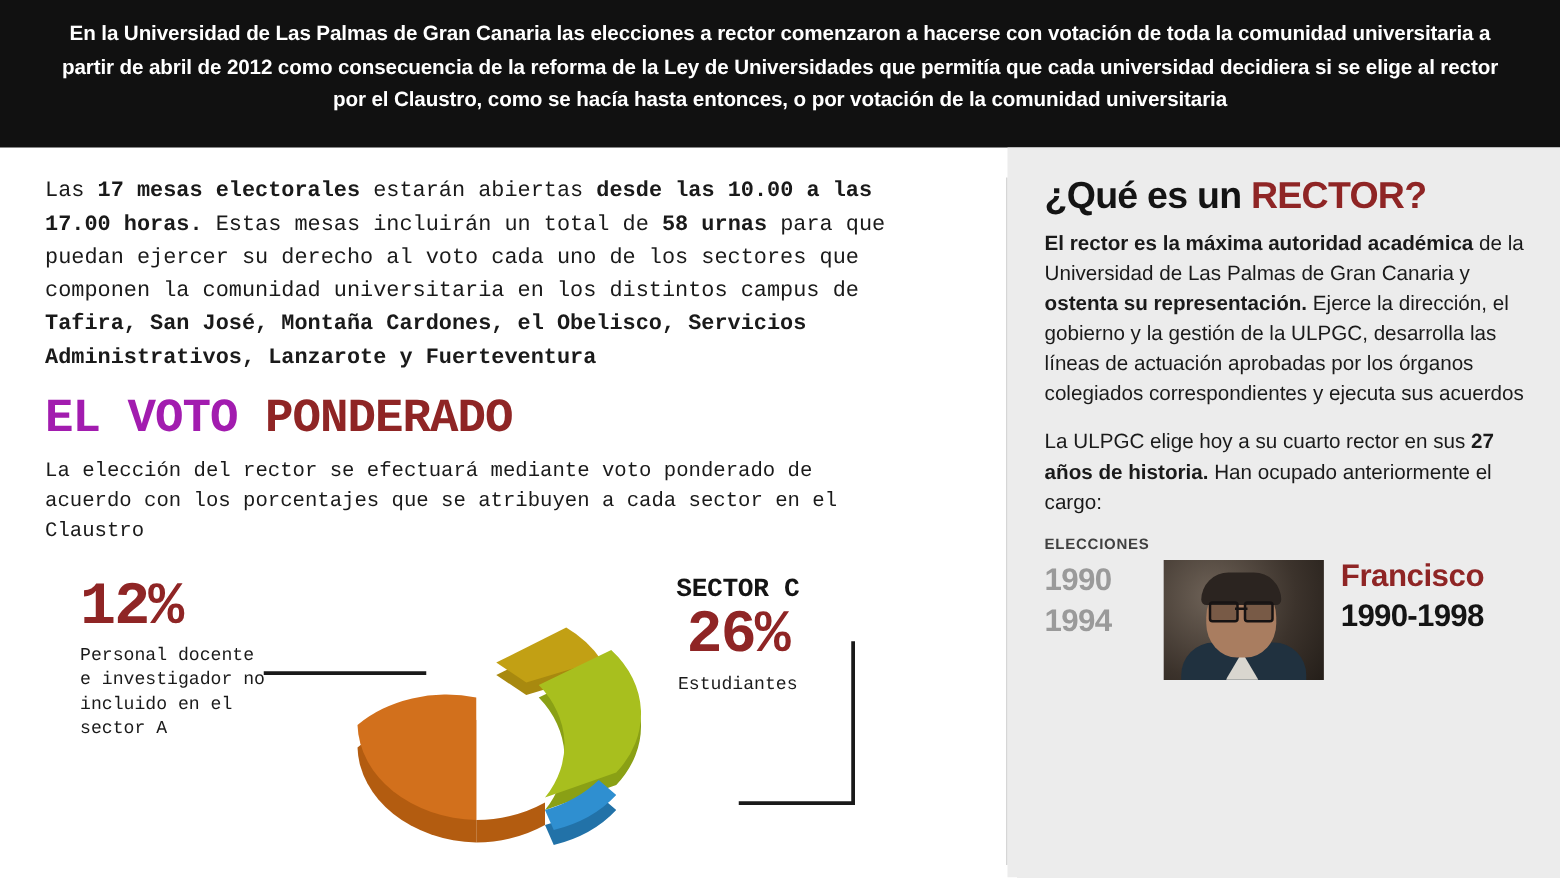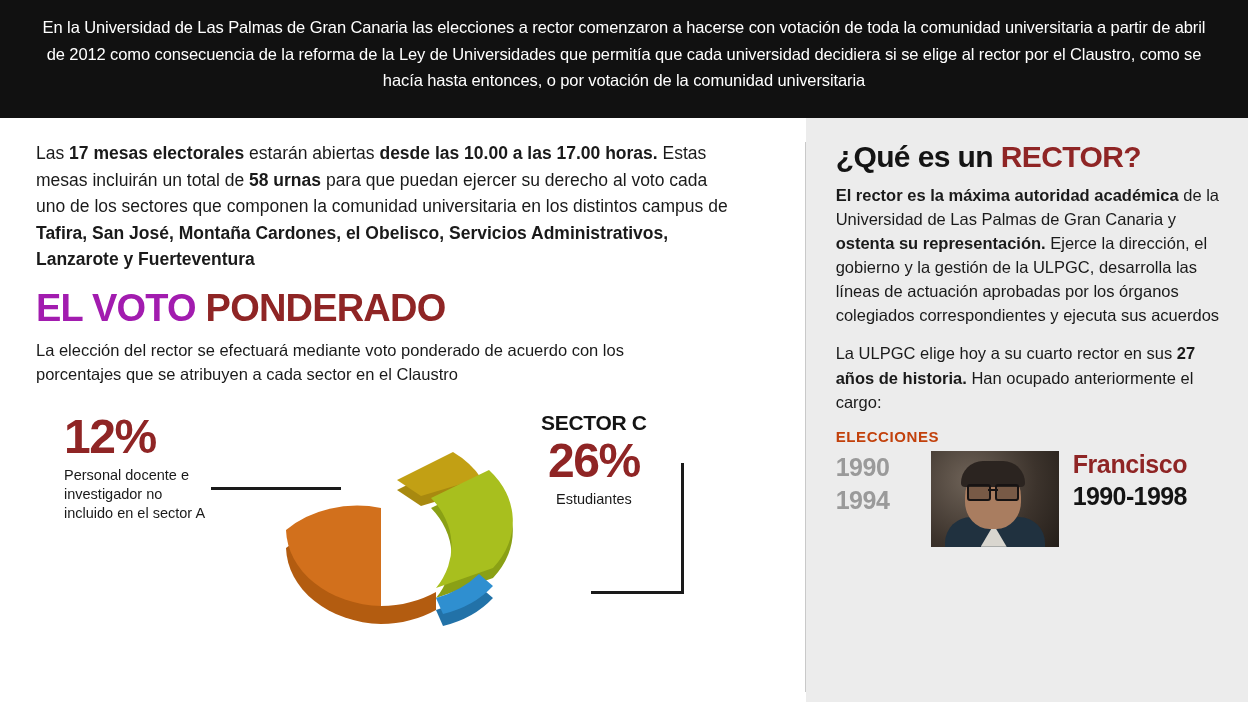"En la Universidad de Las" .banner p { font-weight: 400 -> 700 }
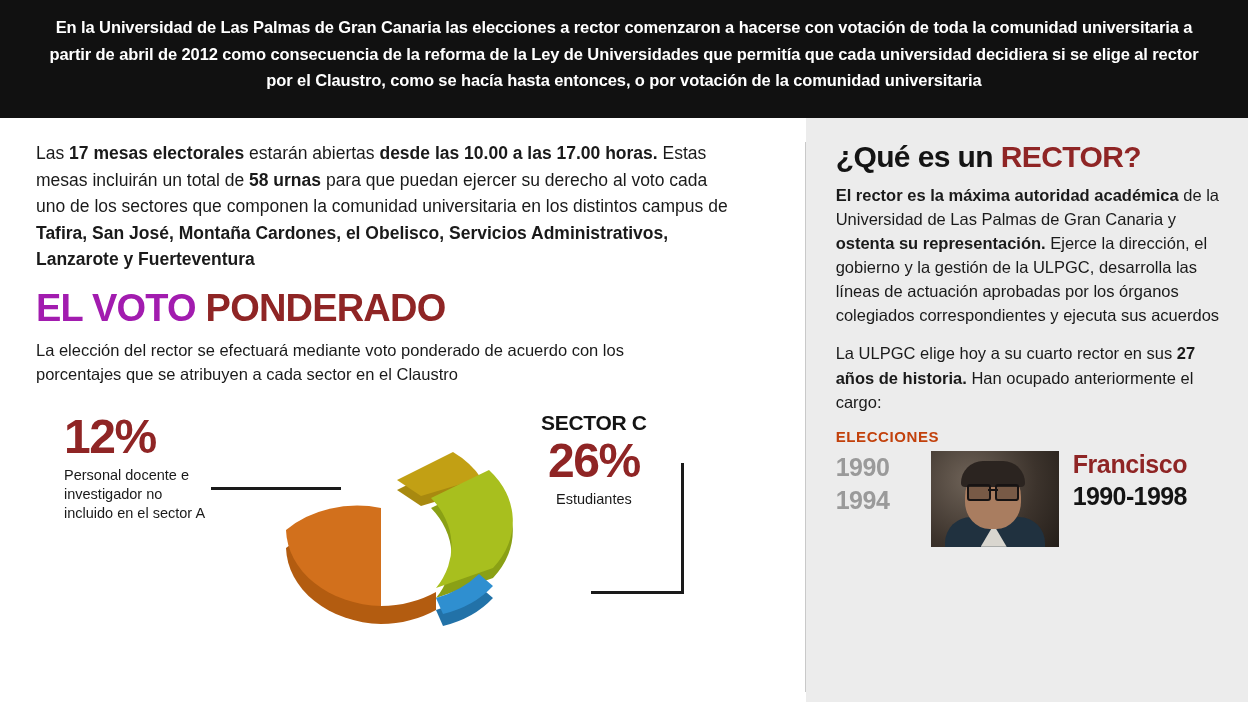"Las 17 mesas electorales estarán" .col-left { font-family: none -> Liberation Mono, monospace }
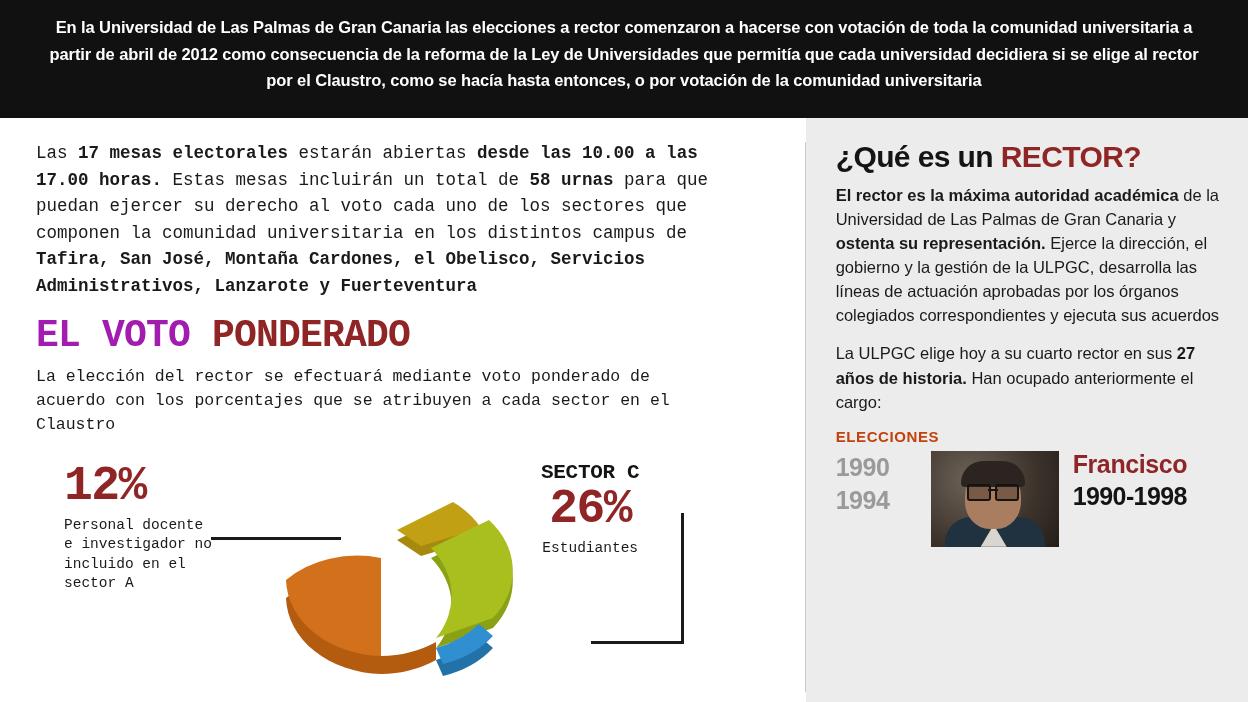"ELECCIONES" .relec-label { color: #c2410c -> #404040; font-size: 15px -> 12px }
